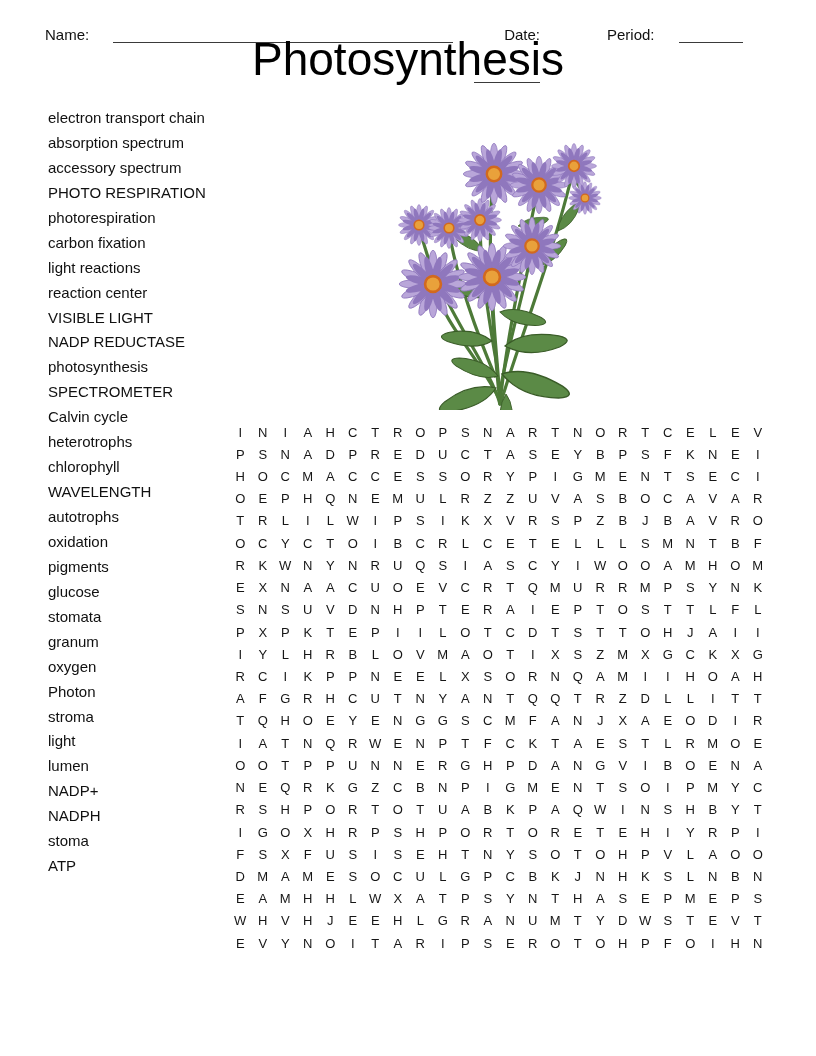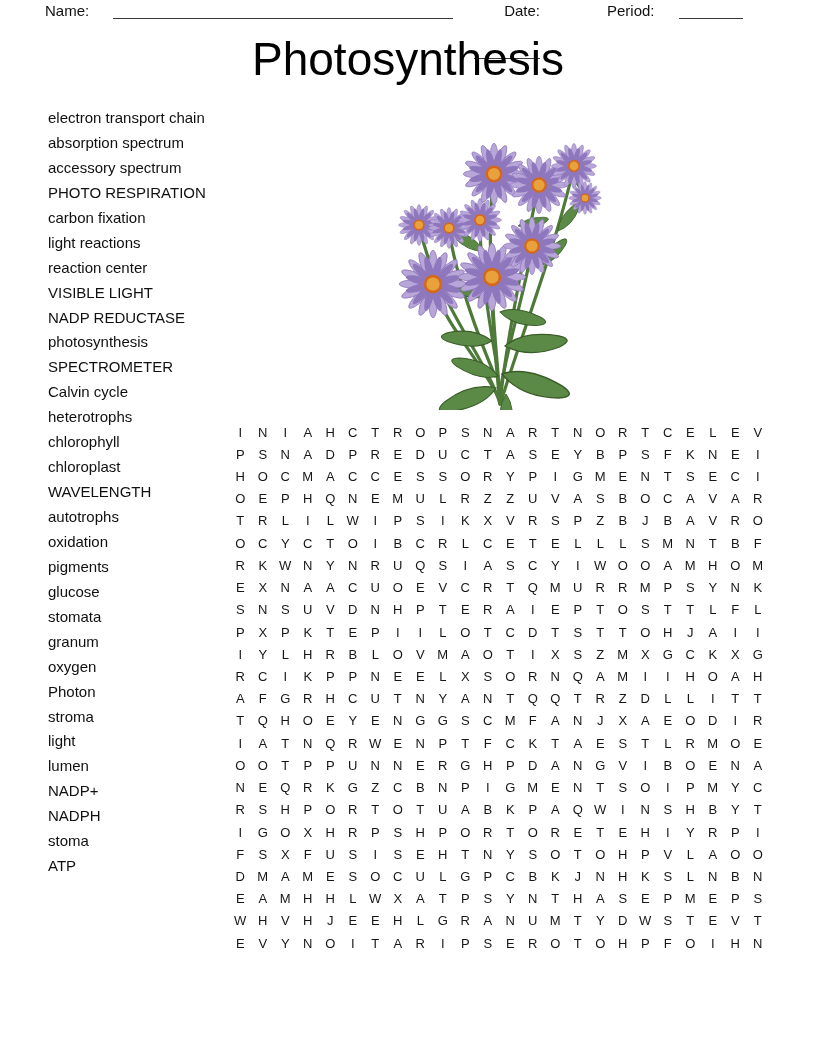"Name:" .hdr-field { margin-top: none -> 24px }
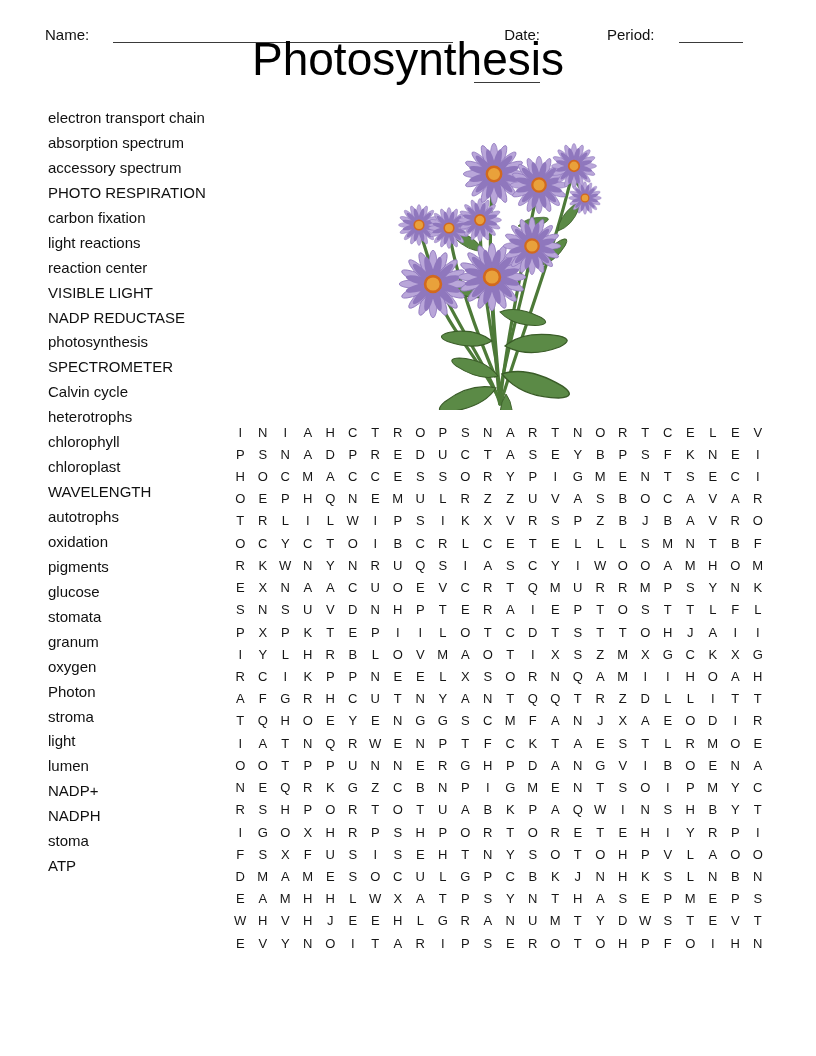"photorespiration" li { html: none -> <li>photorespiration</li> }
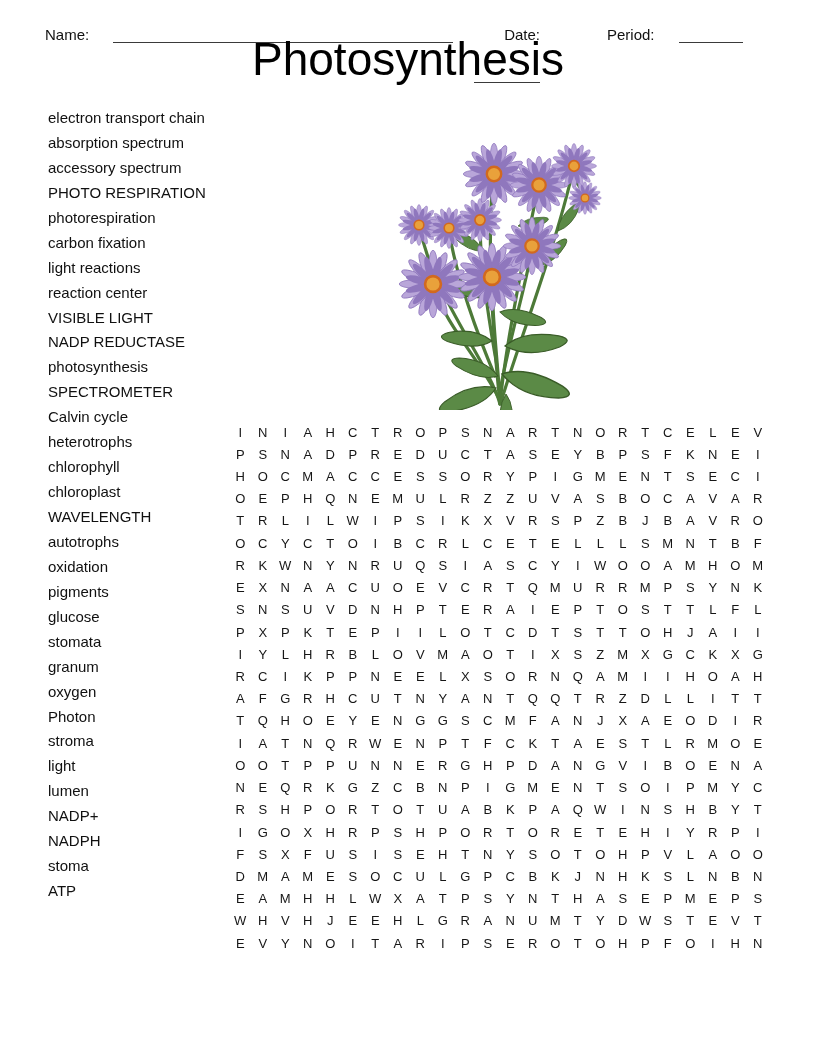"chloroplast" li { html: <li>chloroplast</li> -> none }
